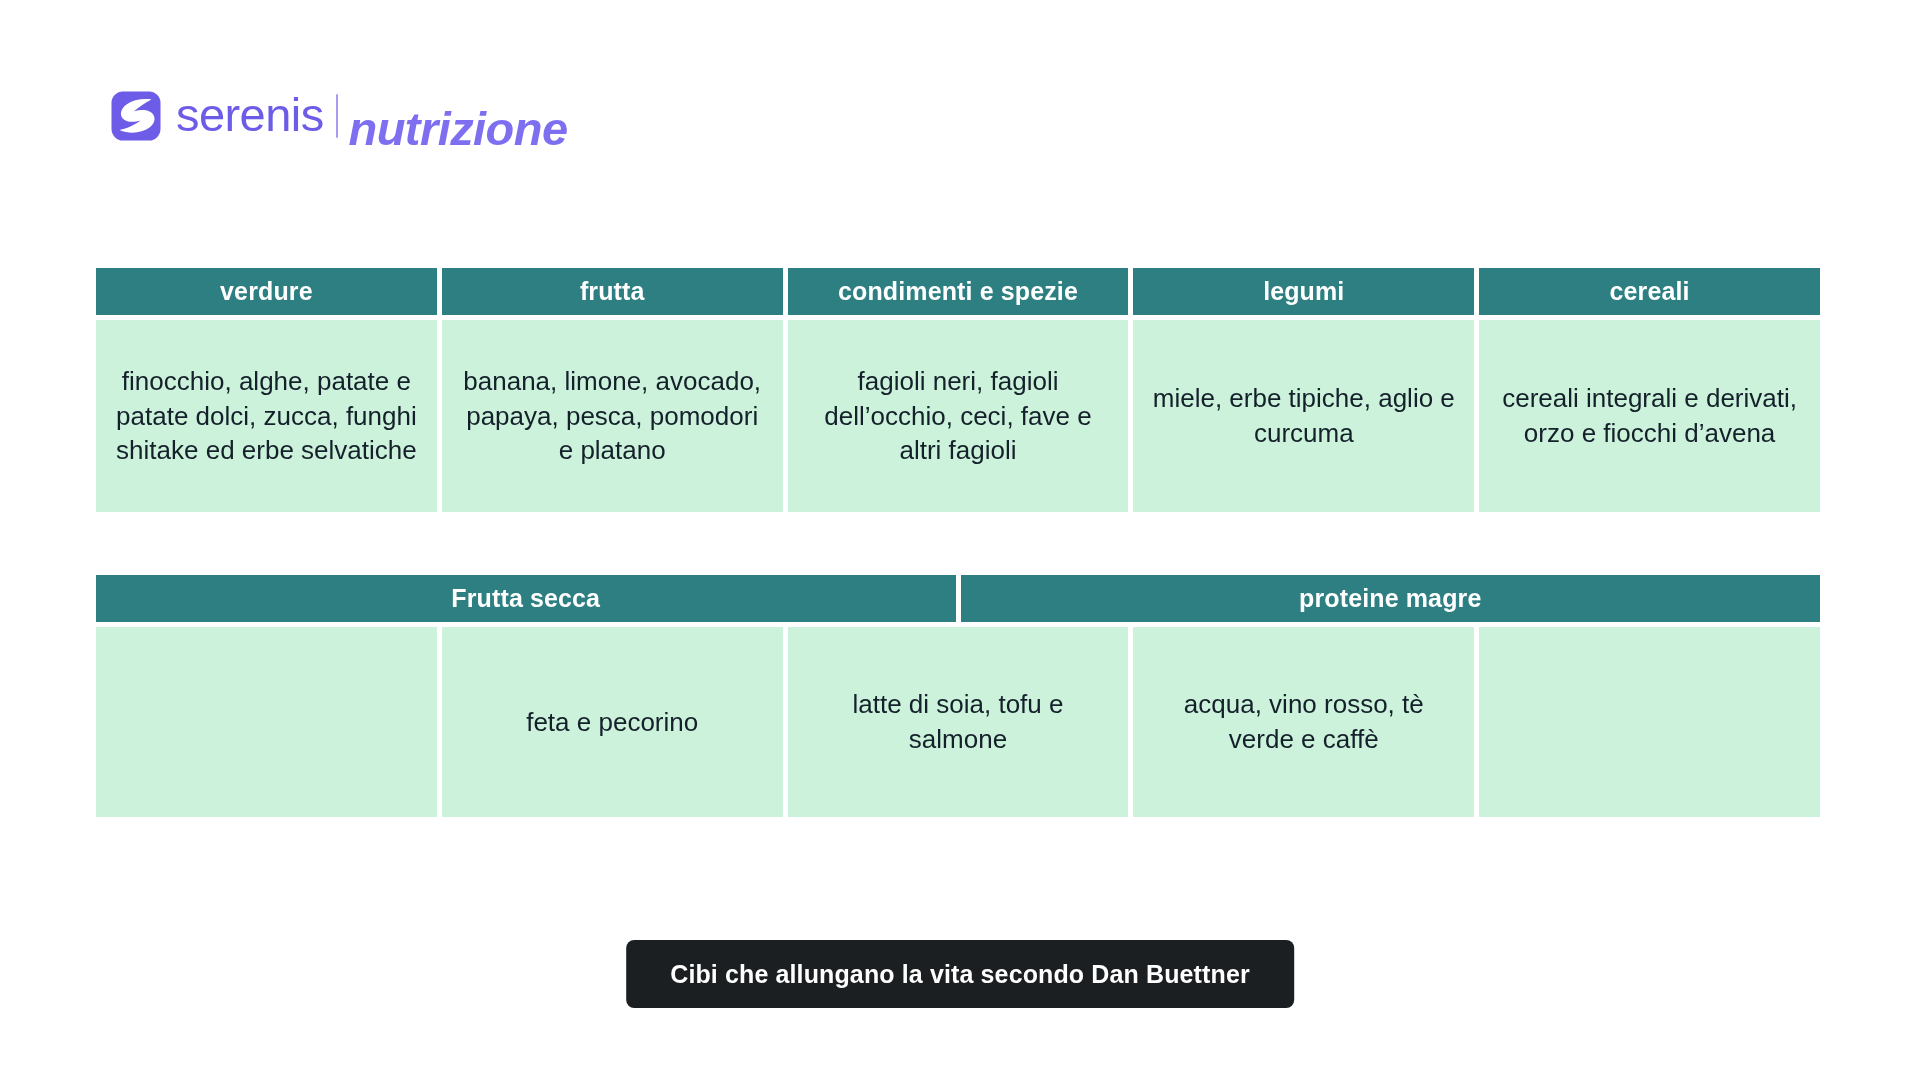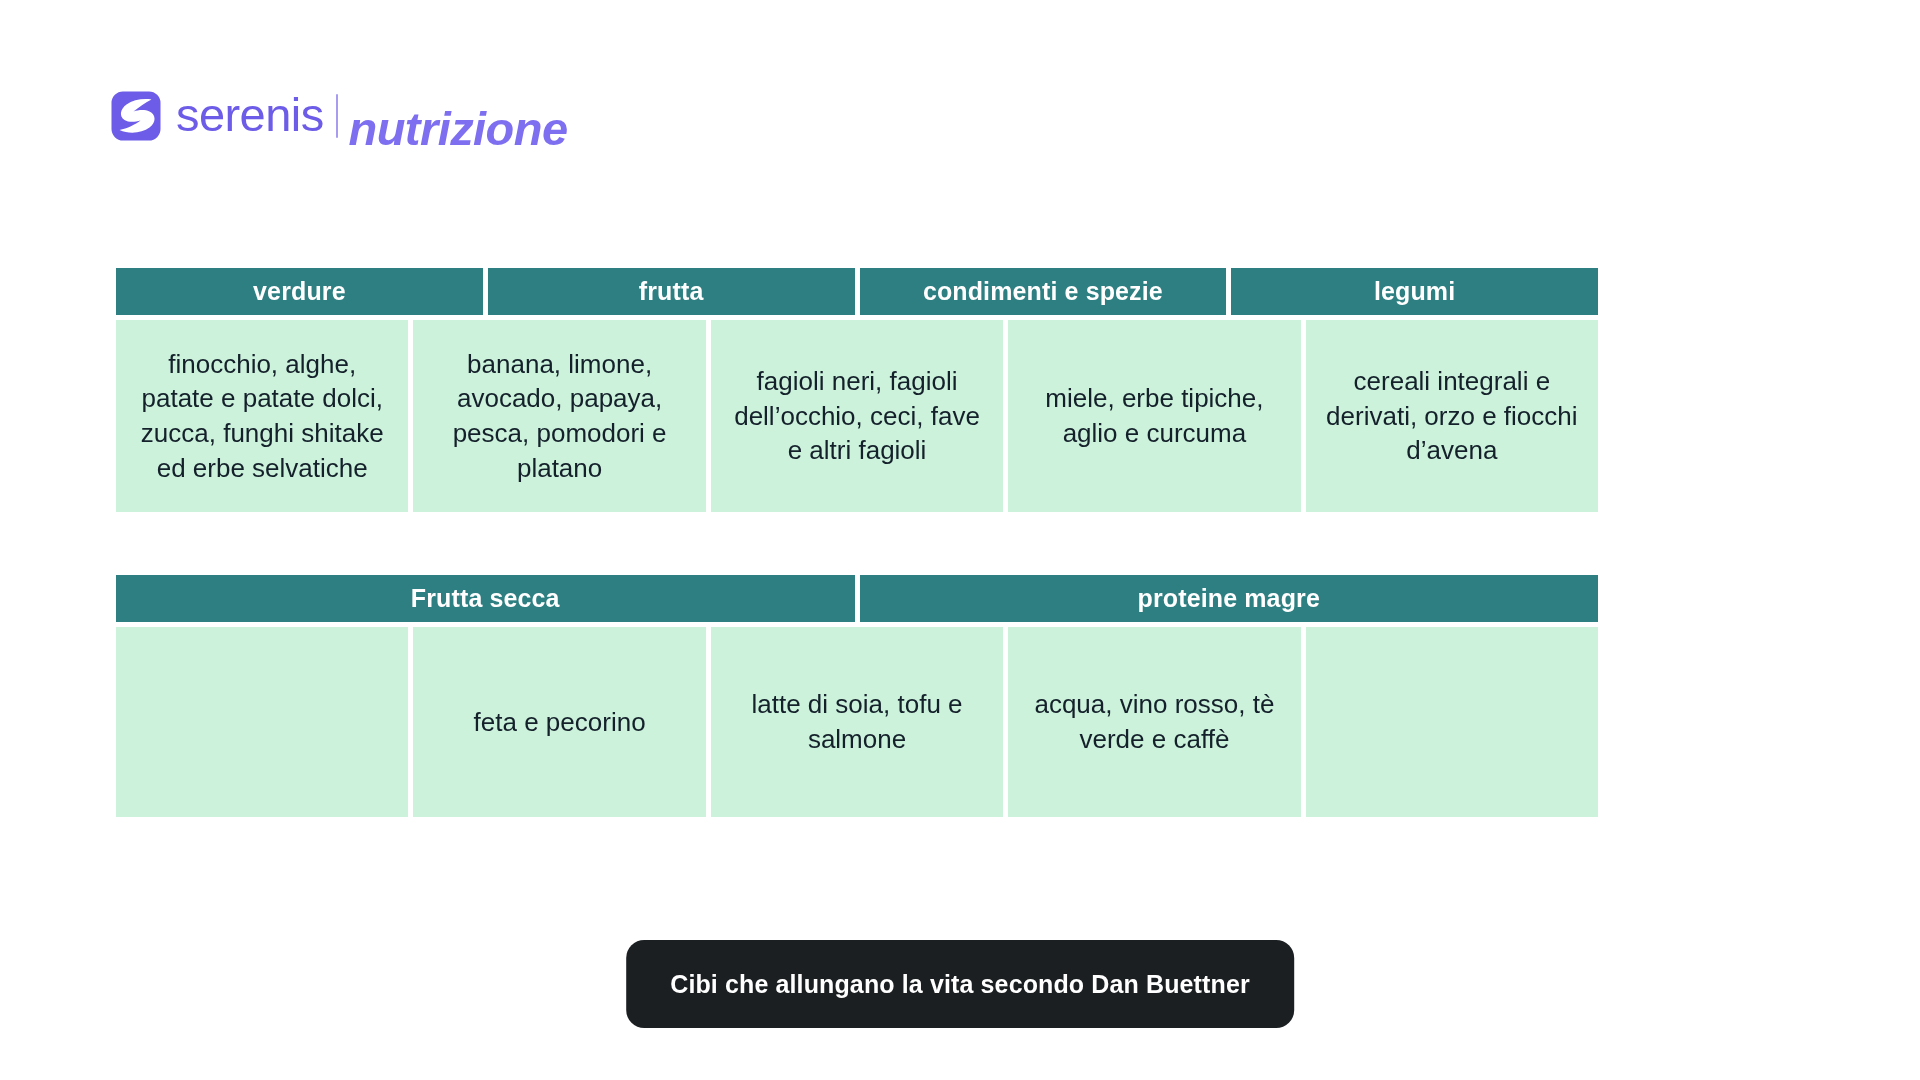"verdure" .table-block { left: 116px -> 96px; width: 1482px -> 1724px }
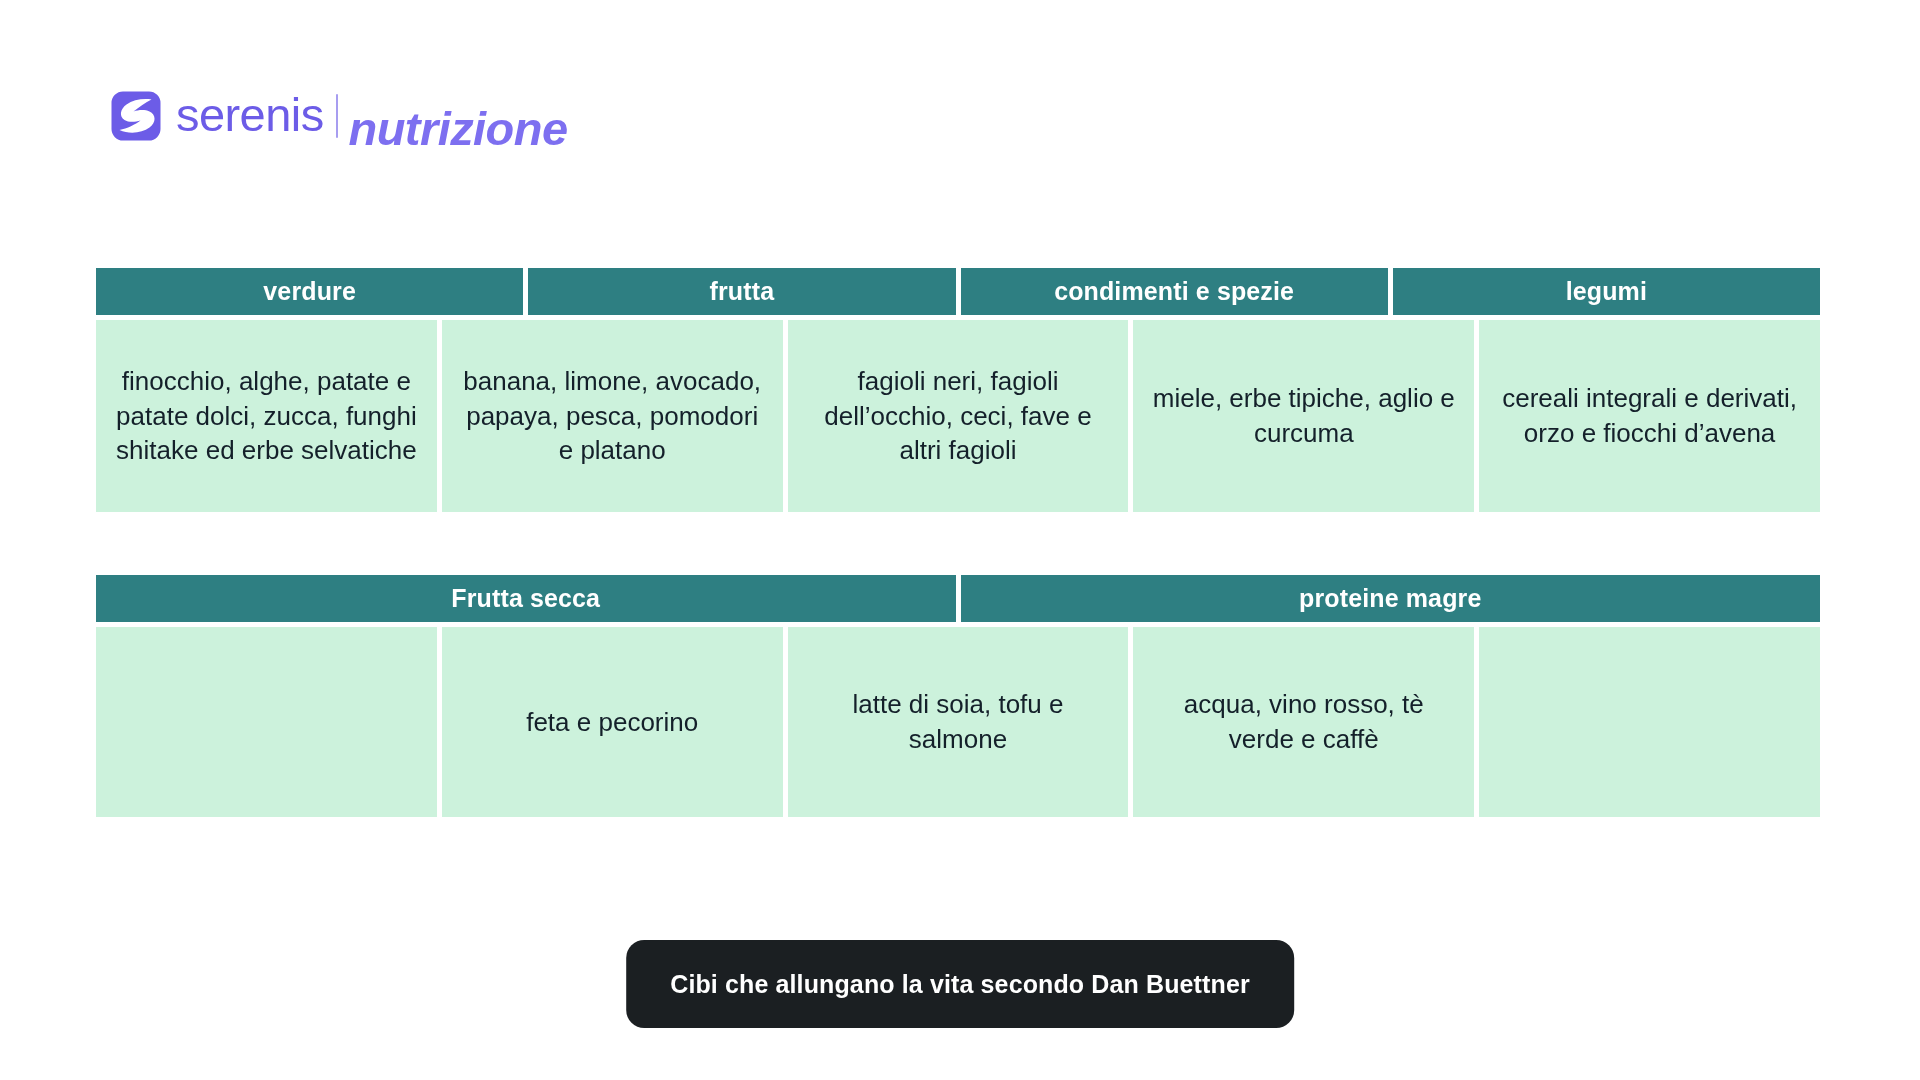"cereali" div.cell { html: none -> <div>cereali</div> }
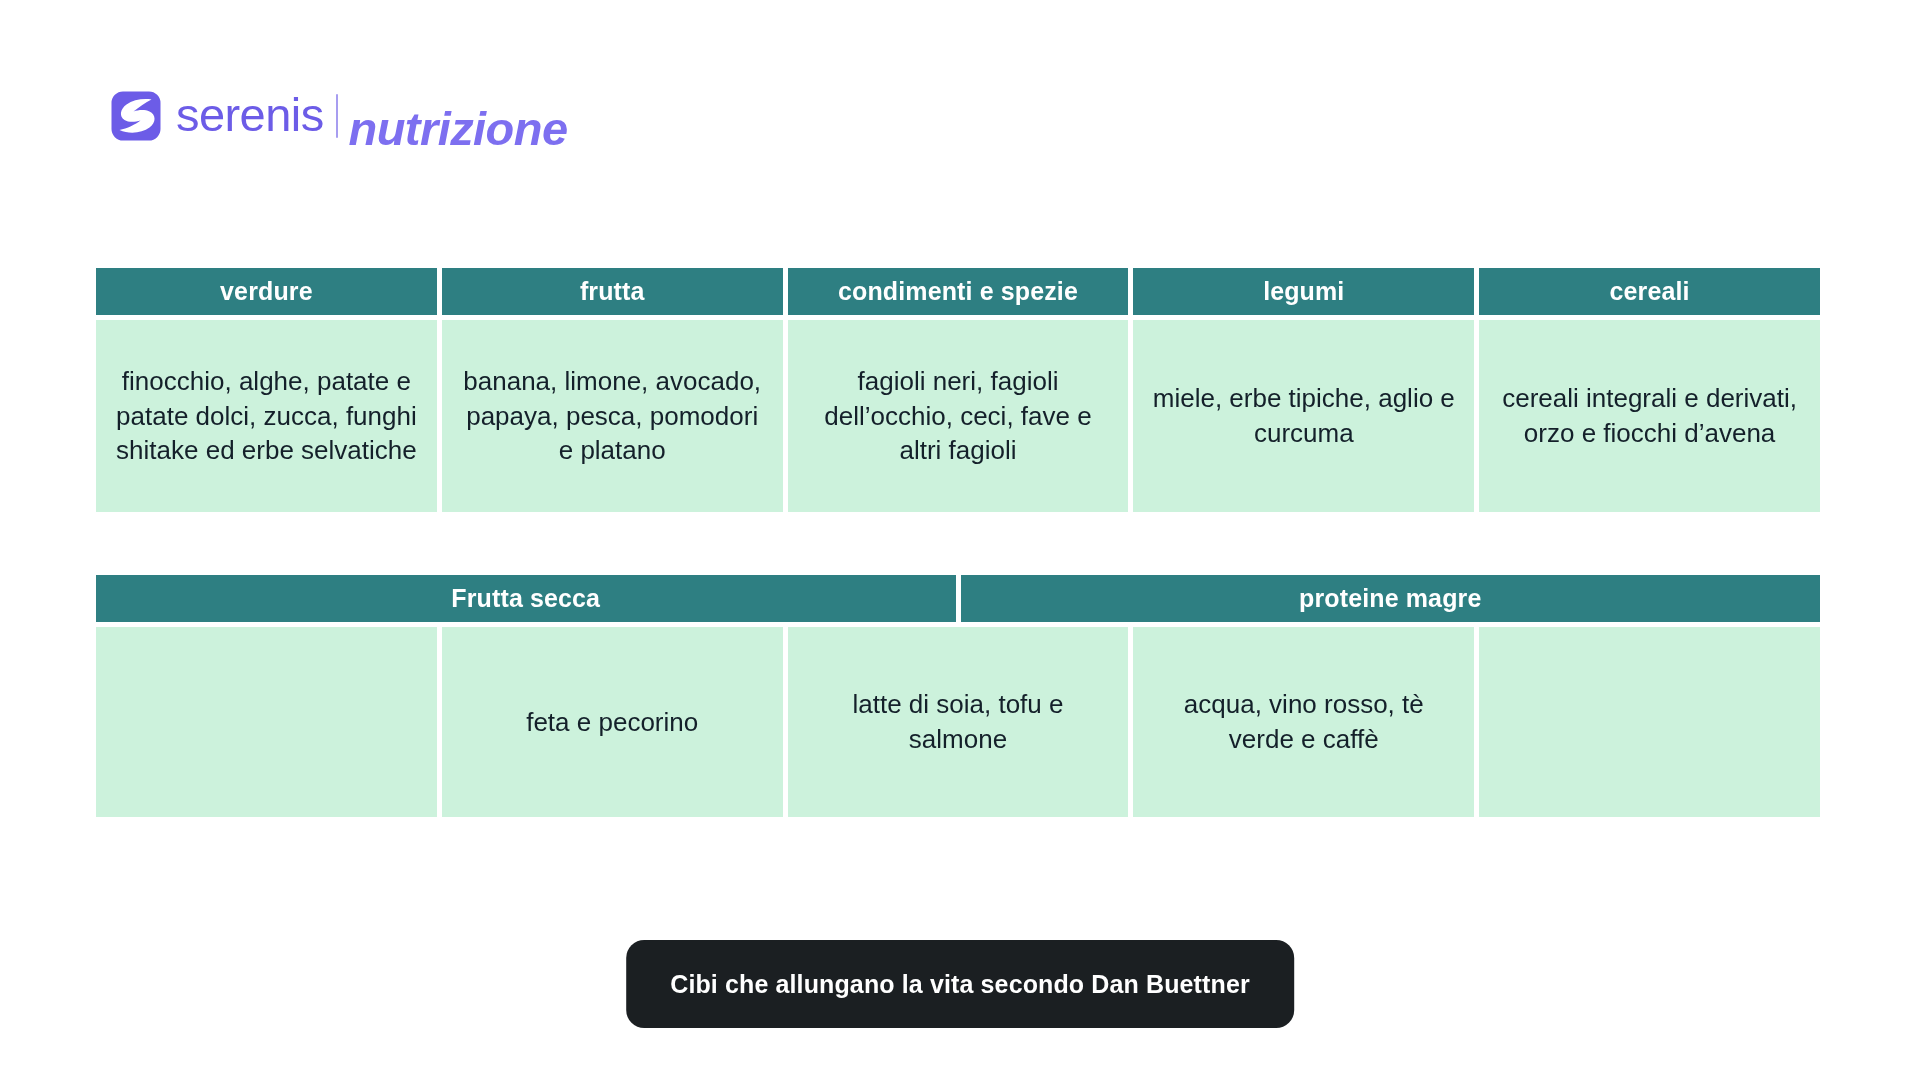"Cibi che allungano la vita" .caption-button { border-radius: 18px -> 8px; height: 88px -> 68px }
